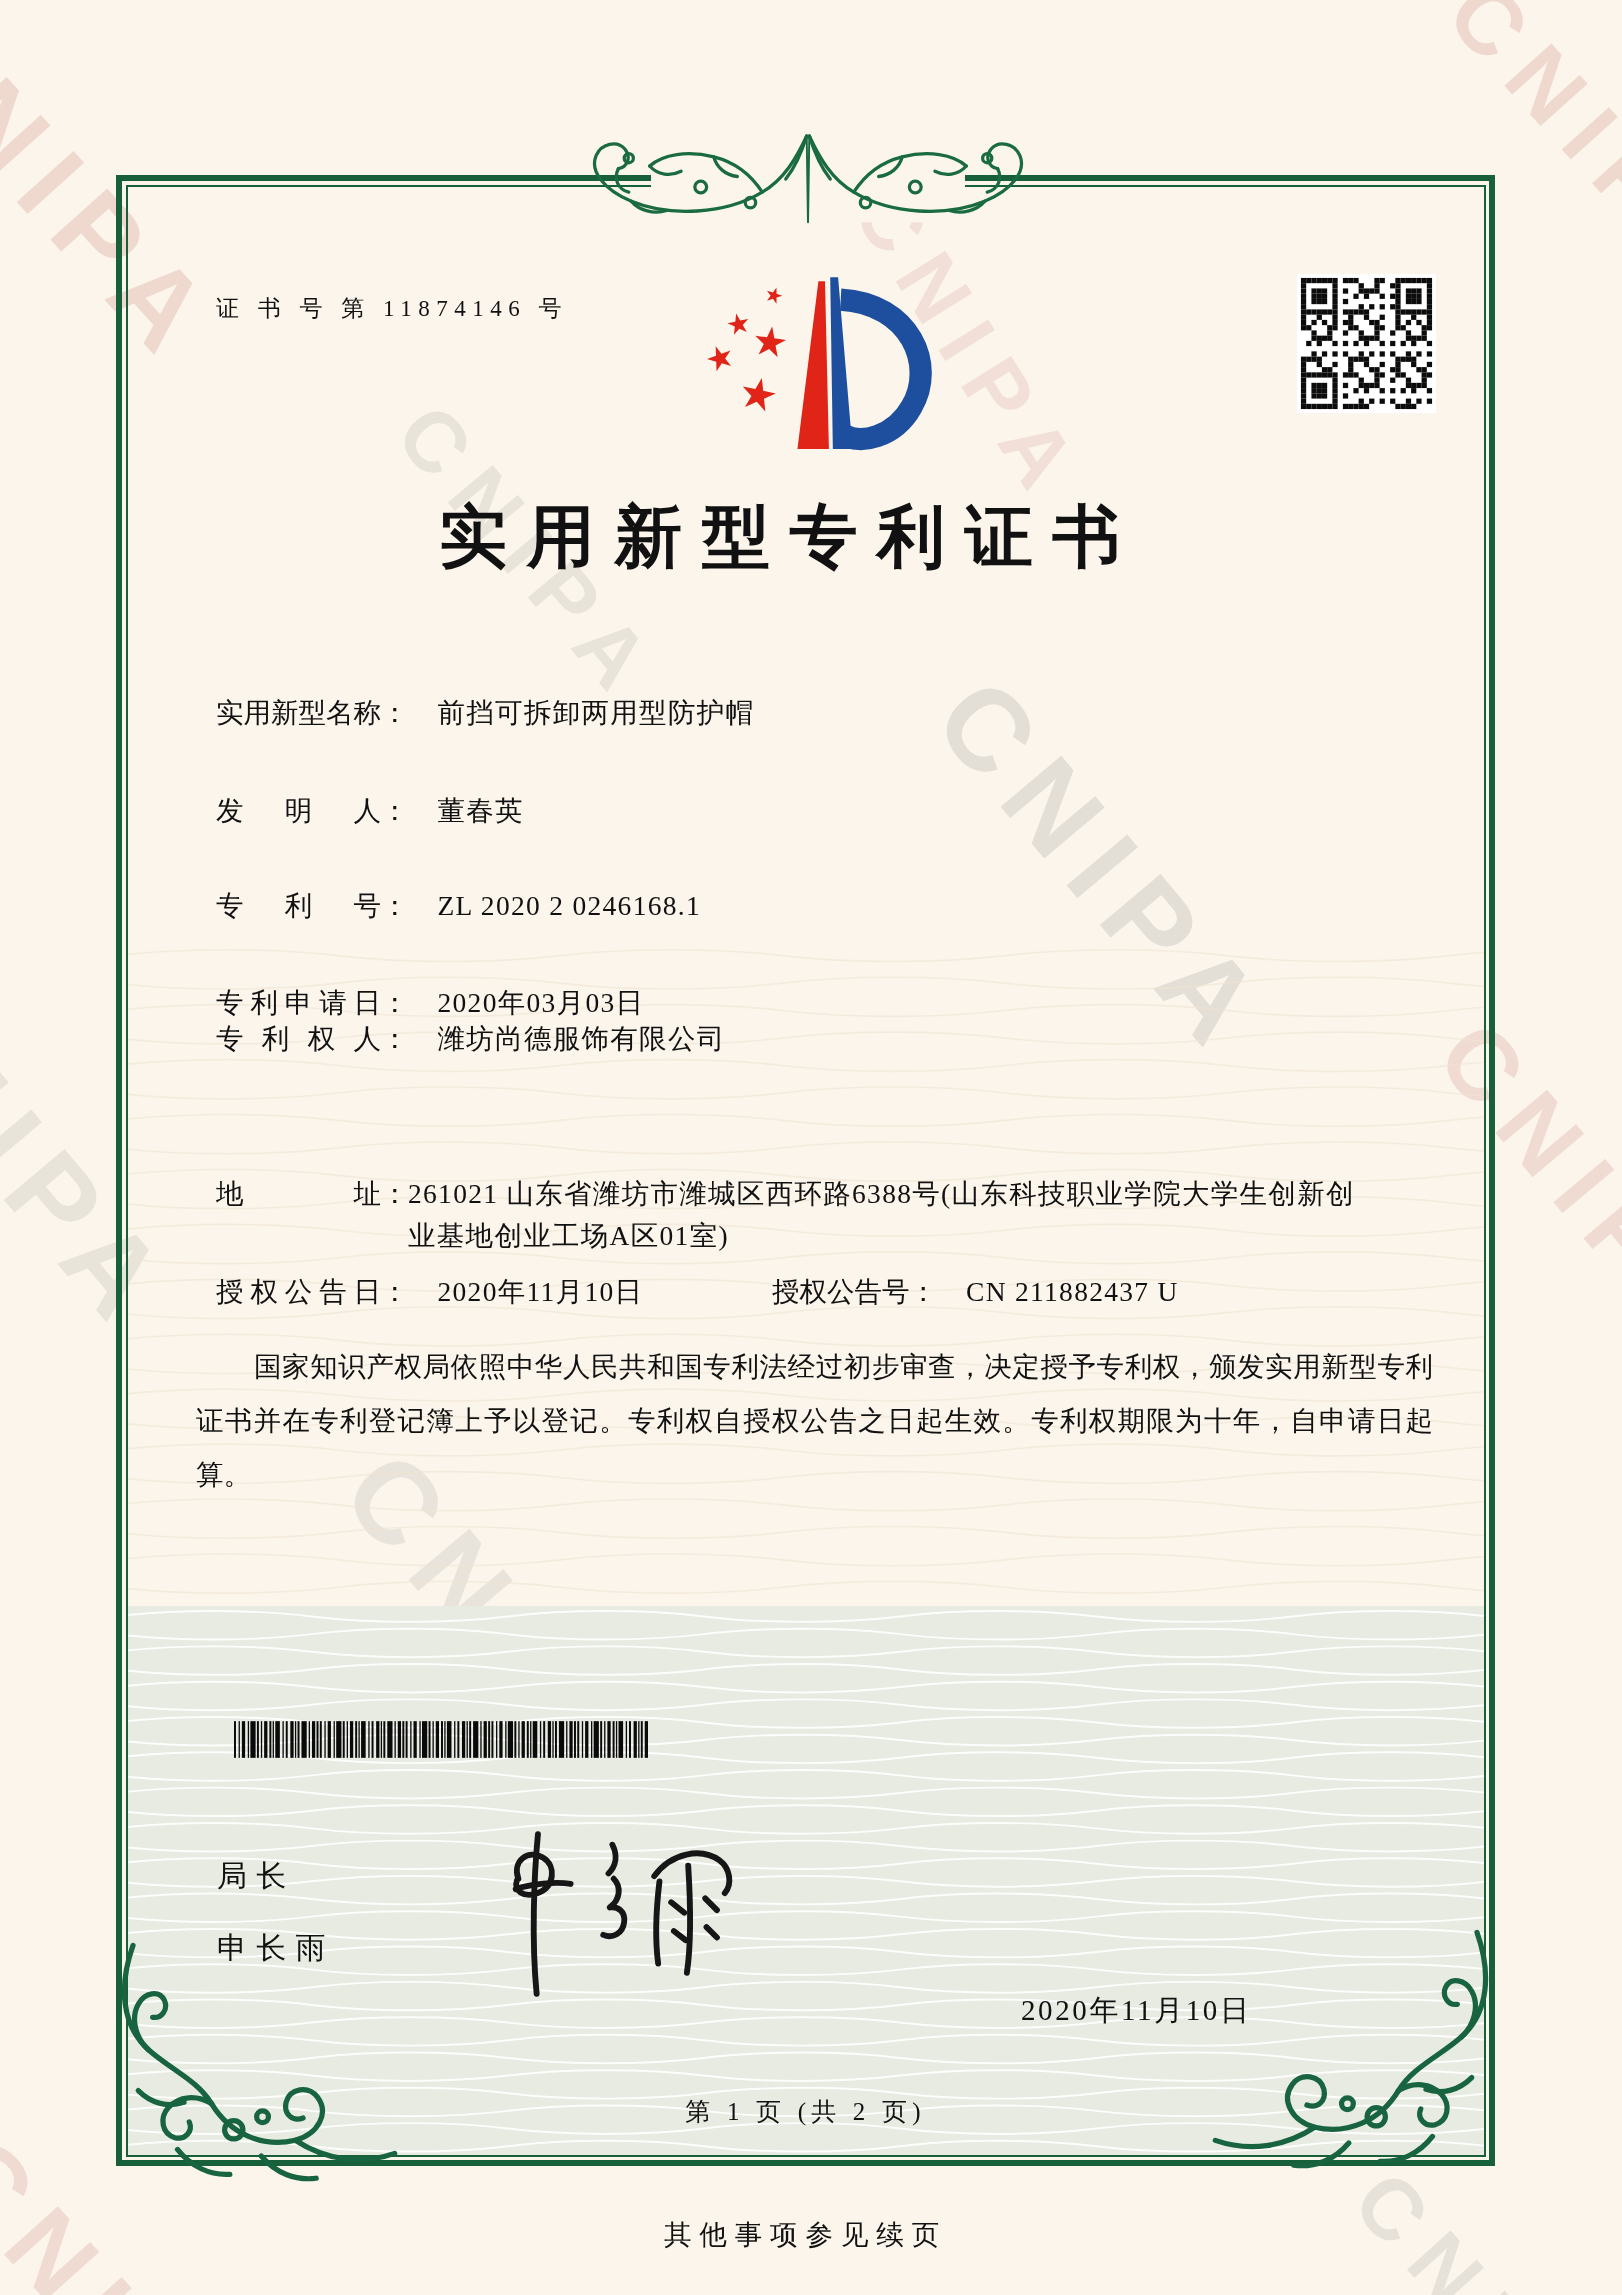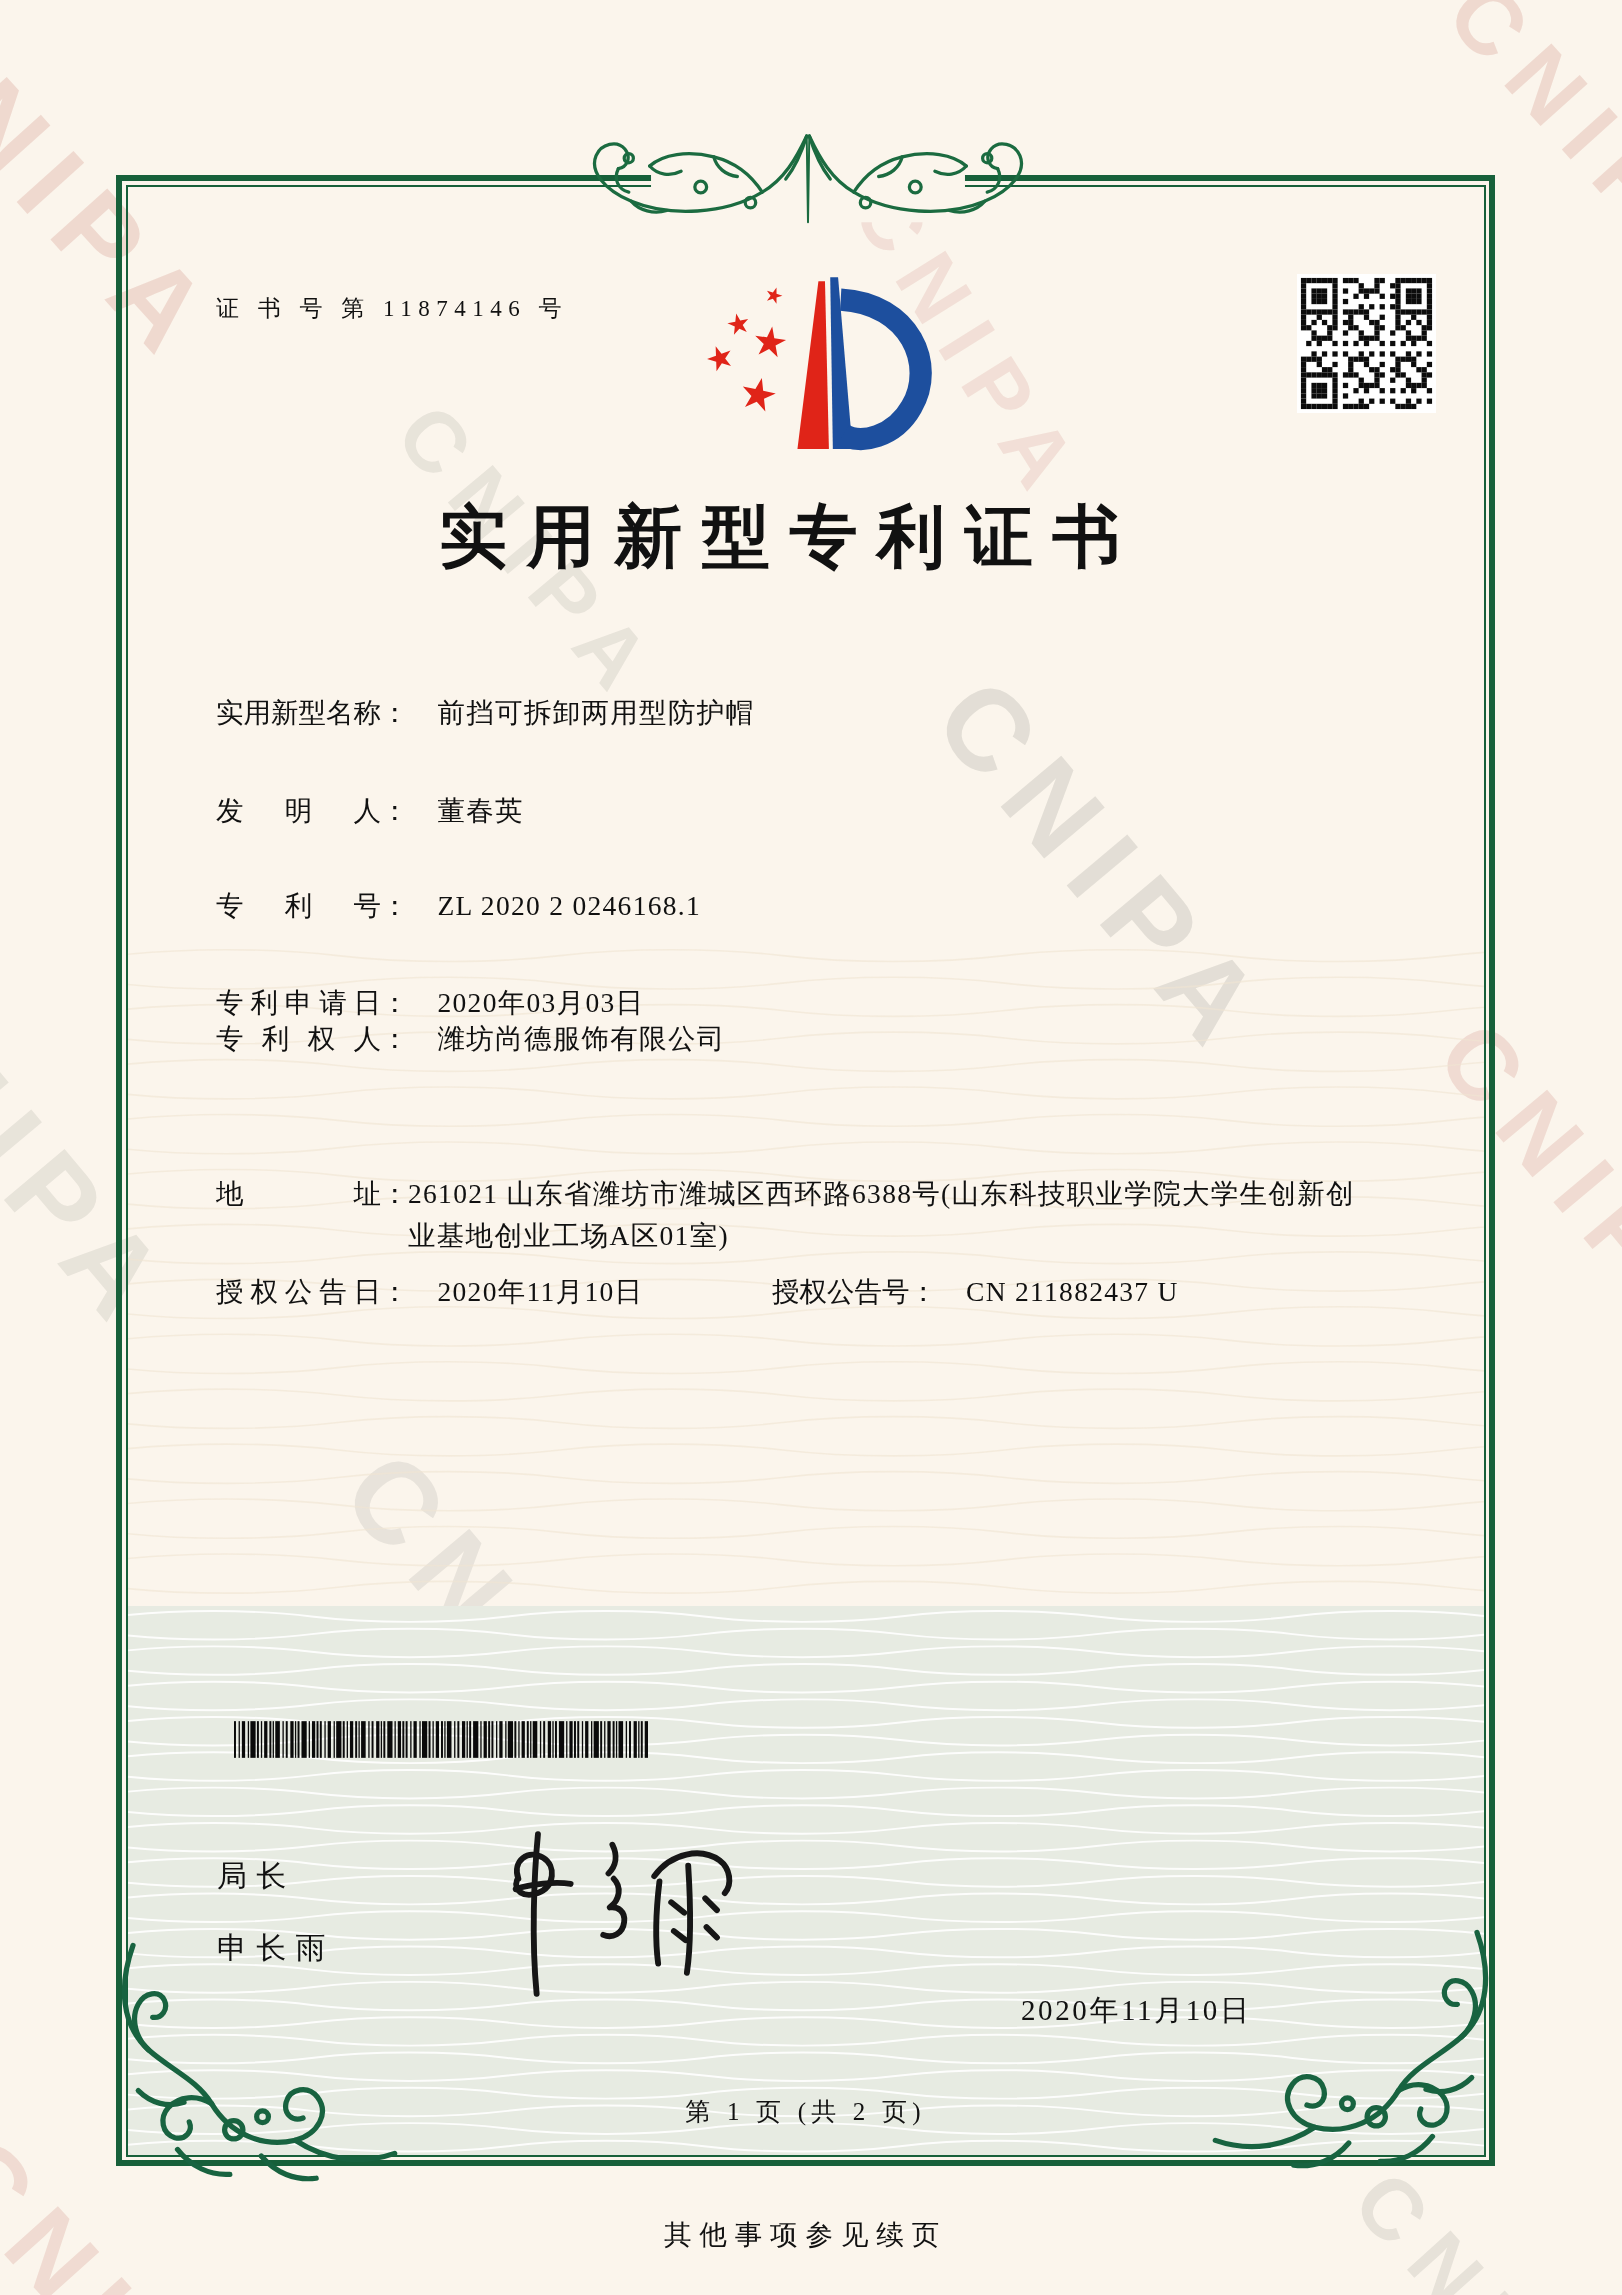"国家知识产权局依照中华人民共和国专利法经过初步审查，决定授予专利权，颁发实用新型" p { html: none -> <p>国家知识产权局依照中华人民共和国专利法经过初步审查，决定授予专利权，颁发实用新型专利证书并在专利登记簿上予以登记。专利权自授权公告之日起生效。专利权期限为十年，自申请日起算。</p> }
